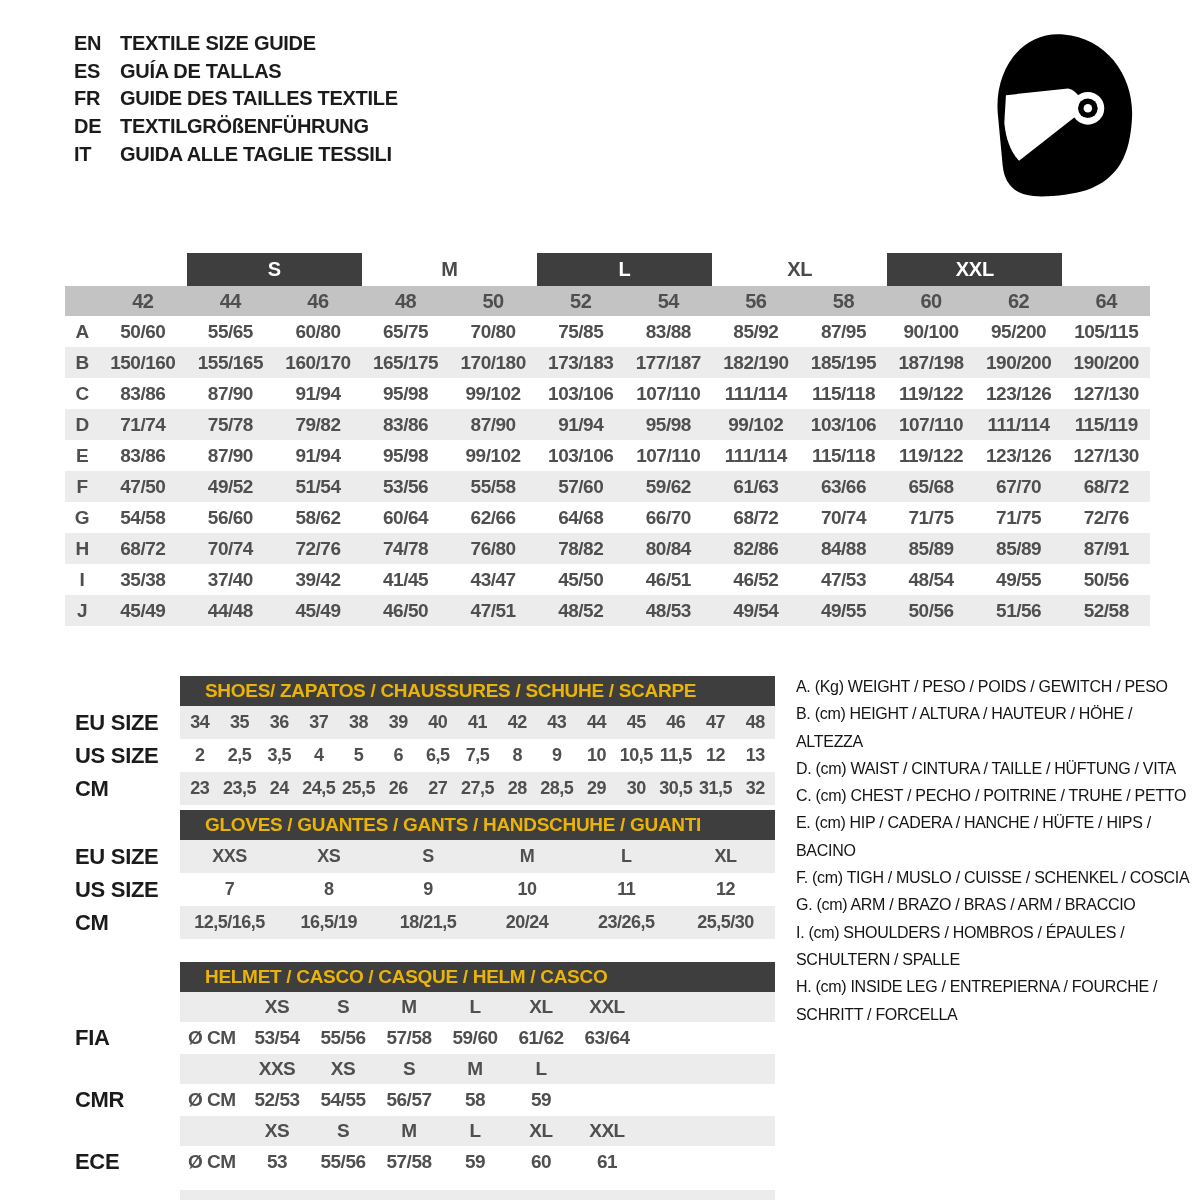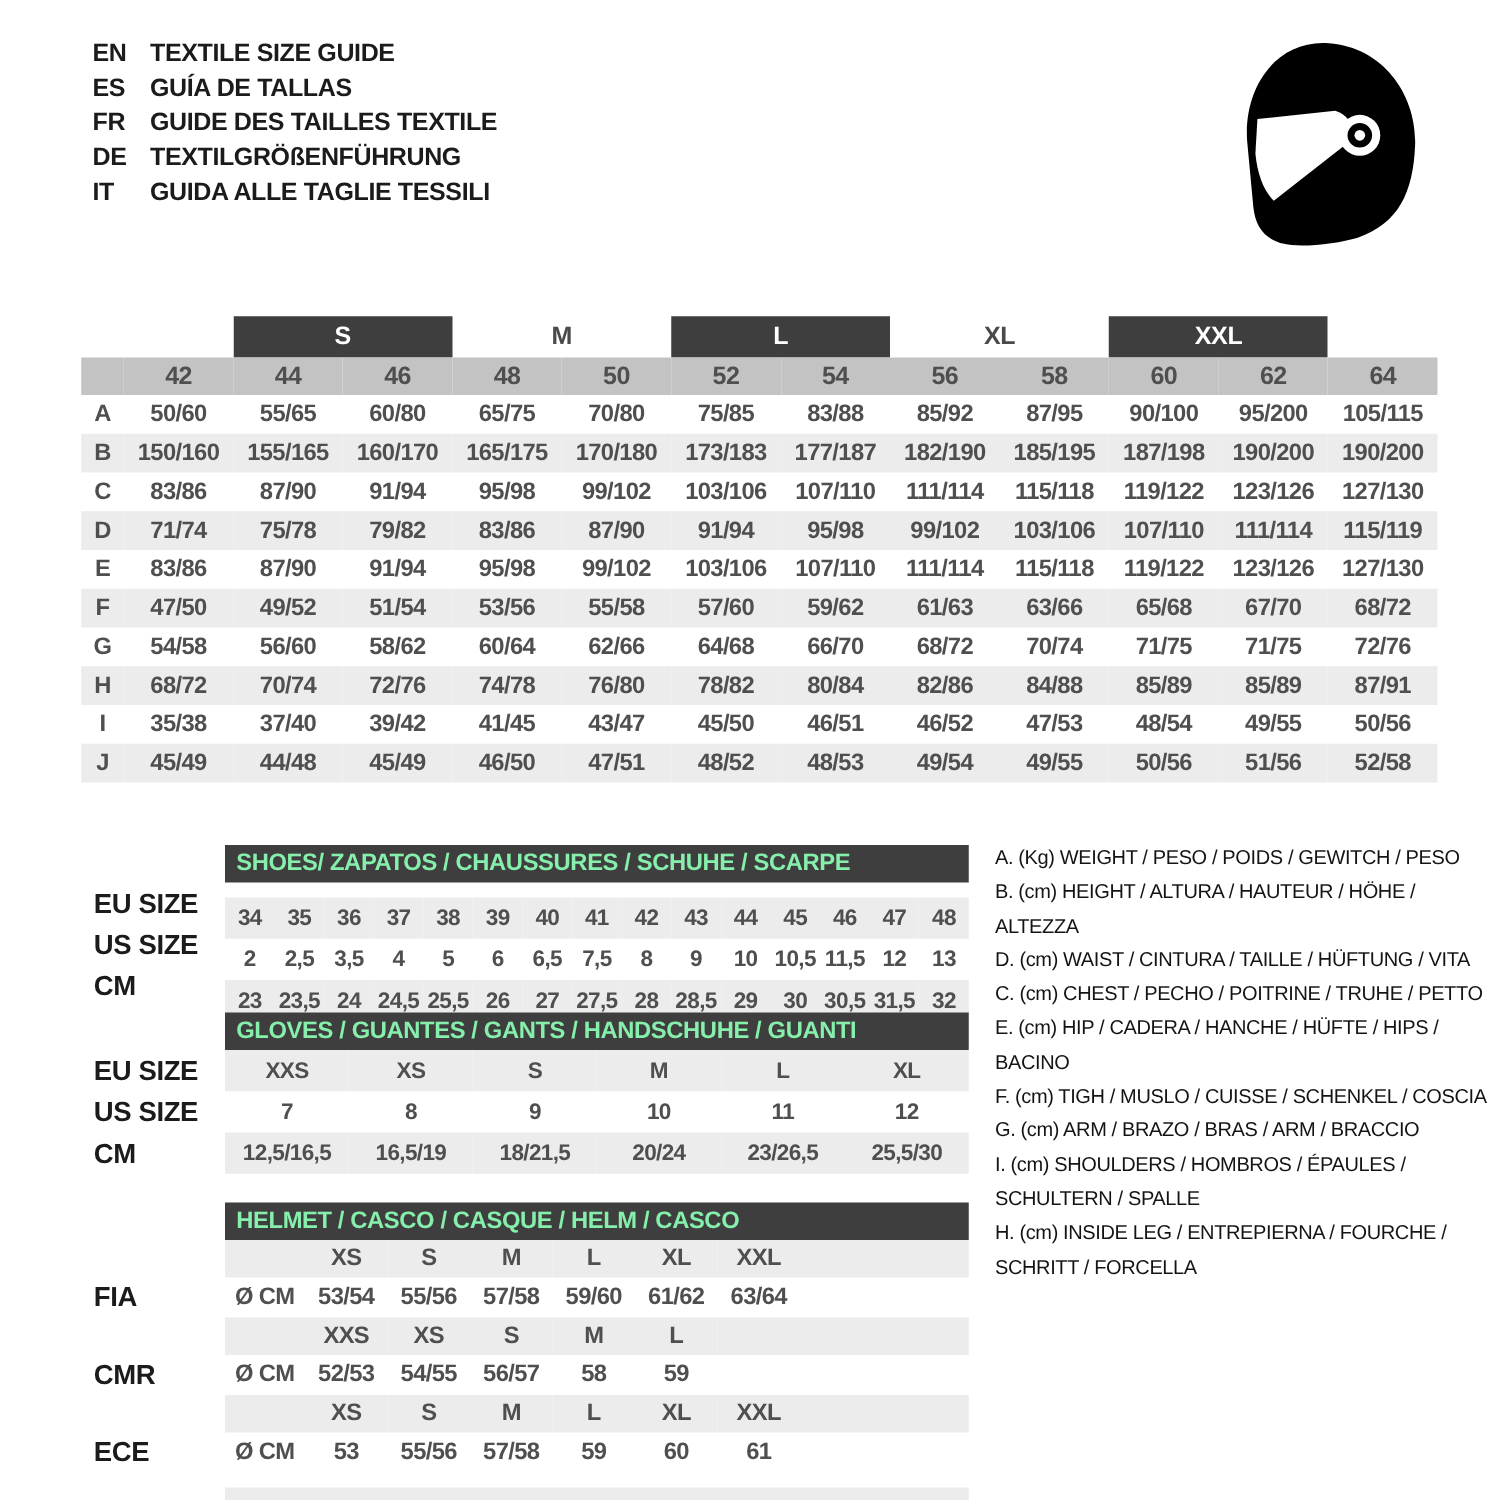"SHOES/ ZAPATOS / CHAUSSURES /" .sec-title { color: #86efac -> #eab308; padding-left: 9px -> 25px }
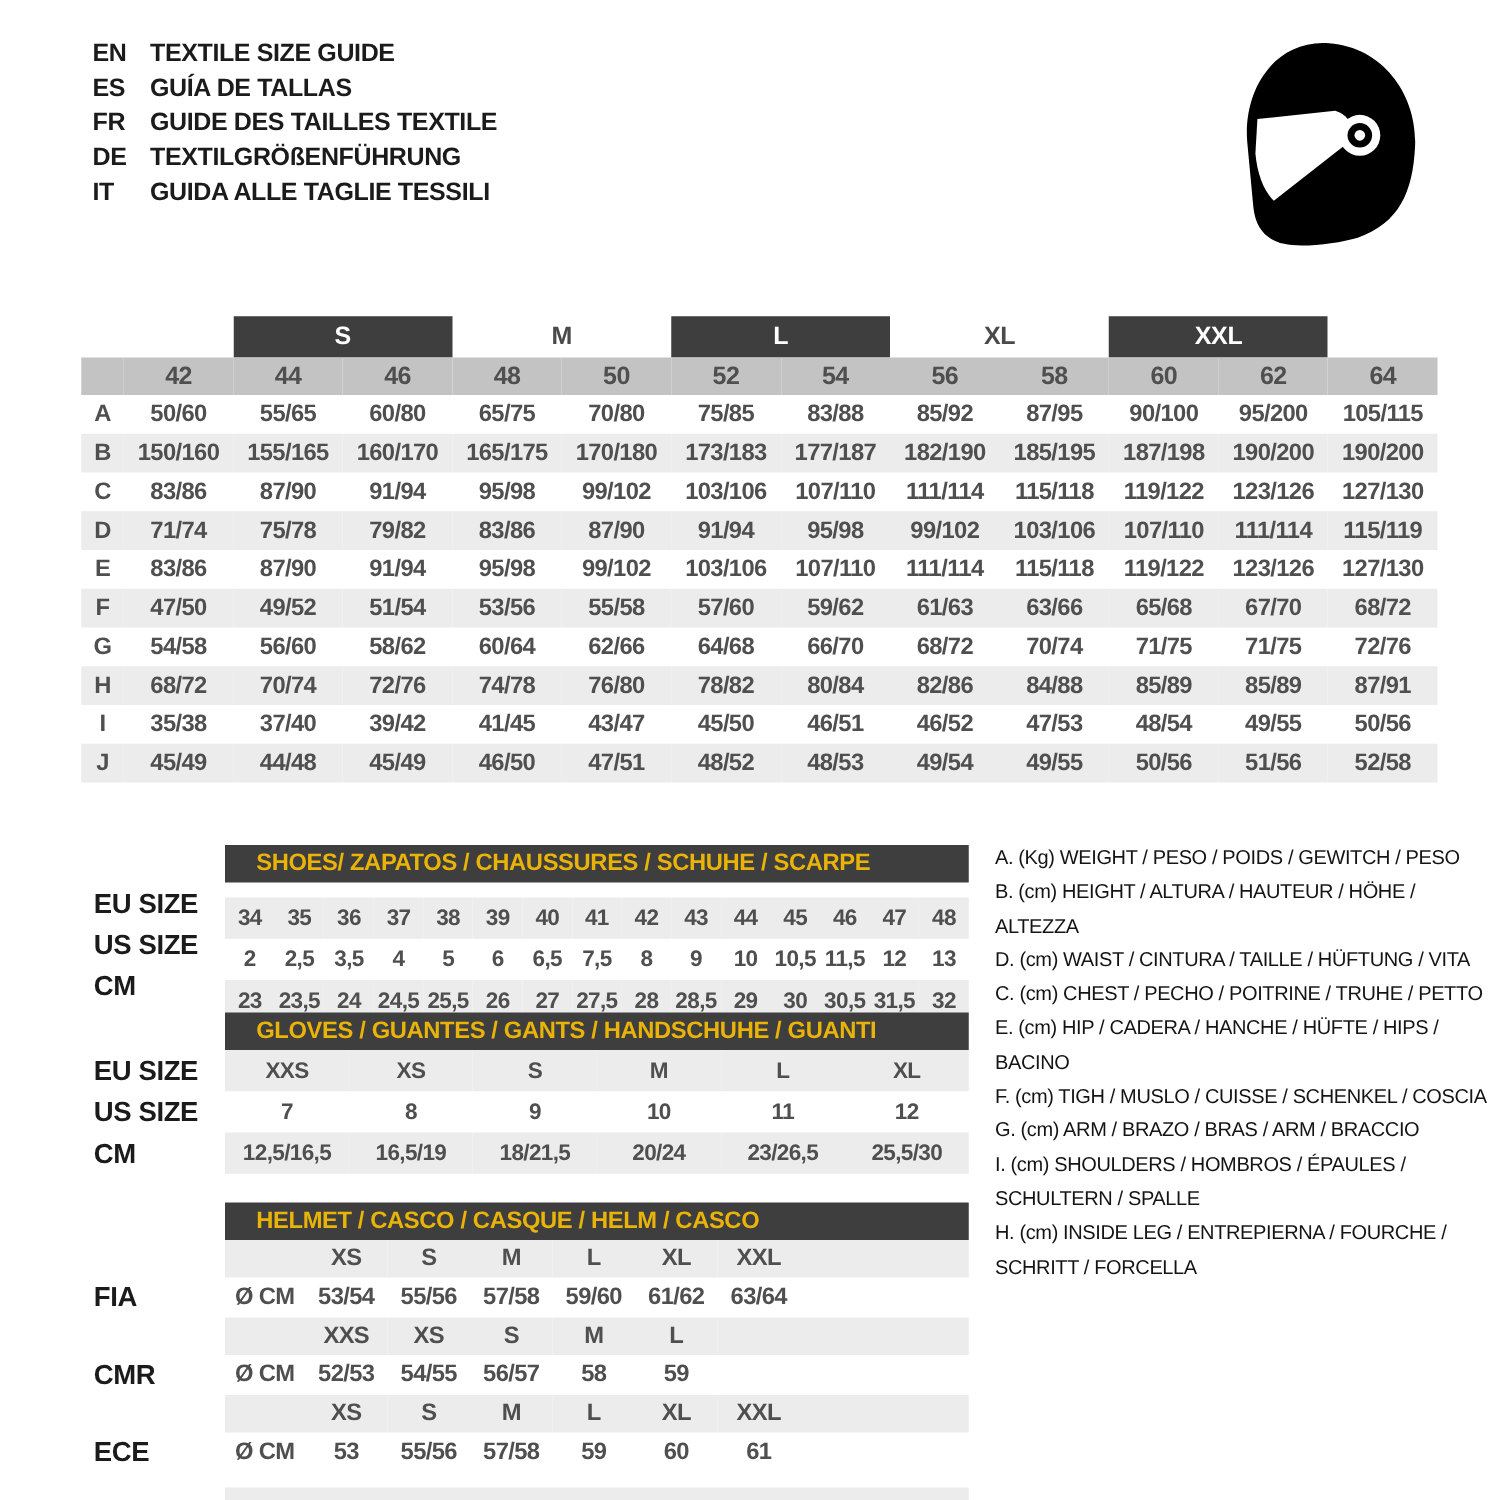"34" div.sec-grid { margin-top: 12px -> none }
